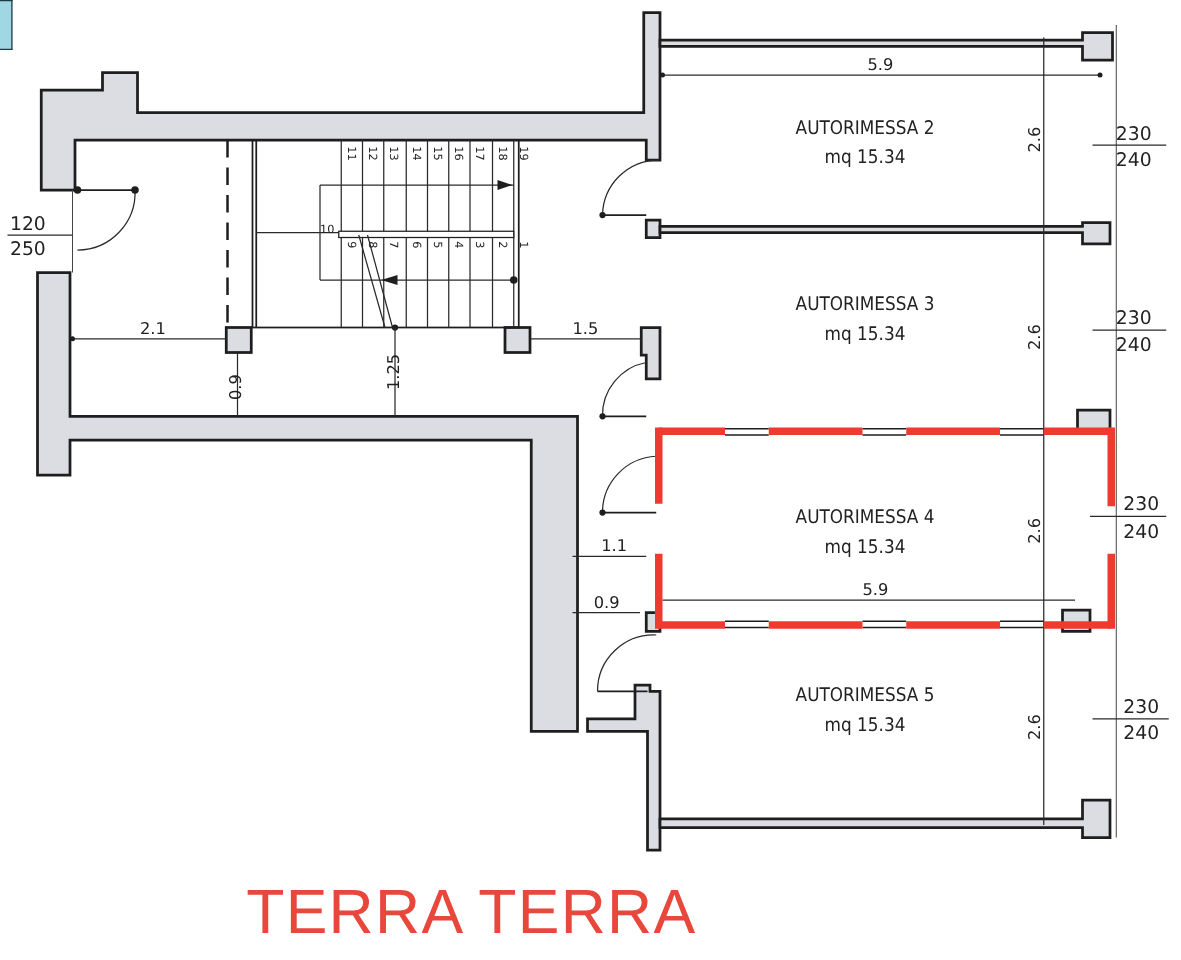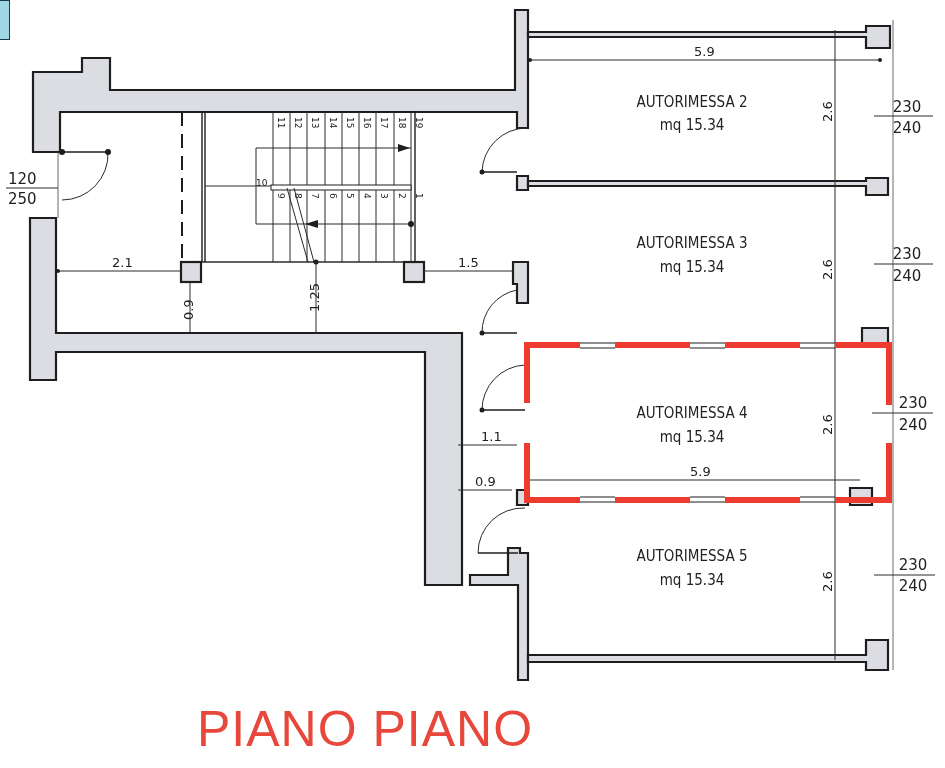"PIANO PIANO" div { text: PIANO PIANO -> TERRA TERRA }
